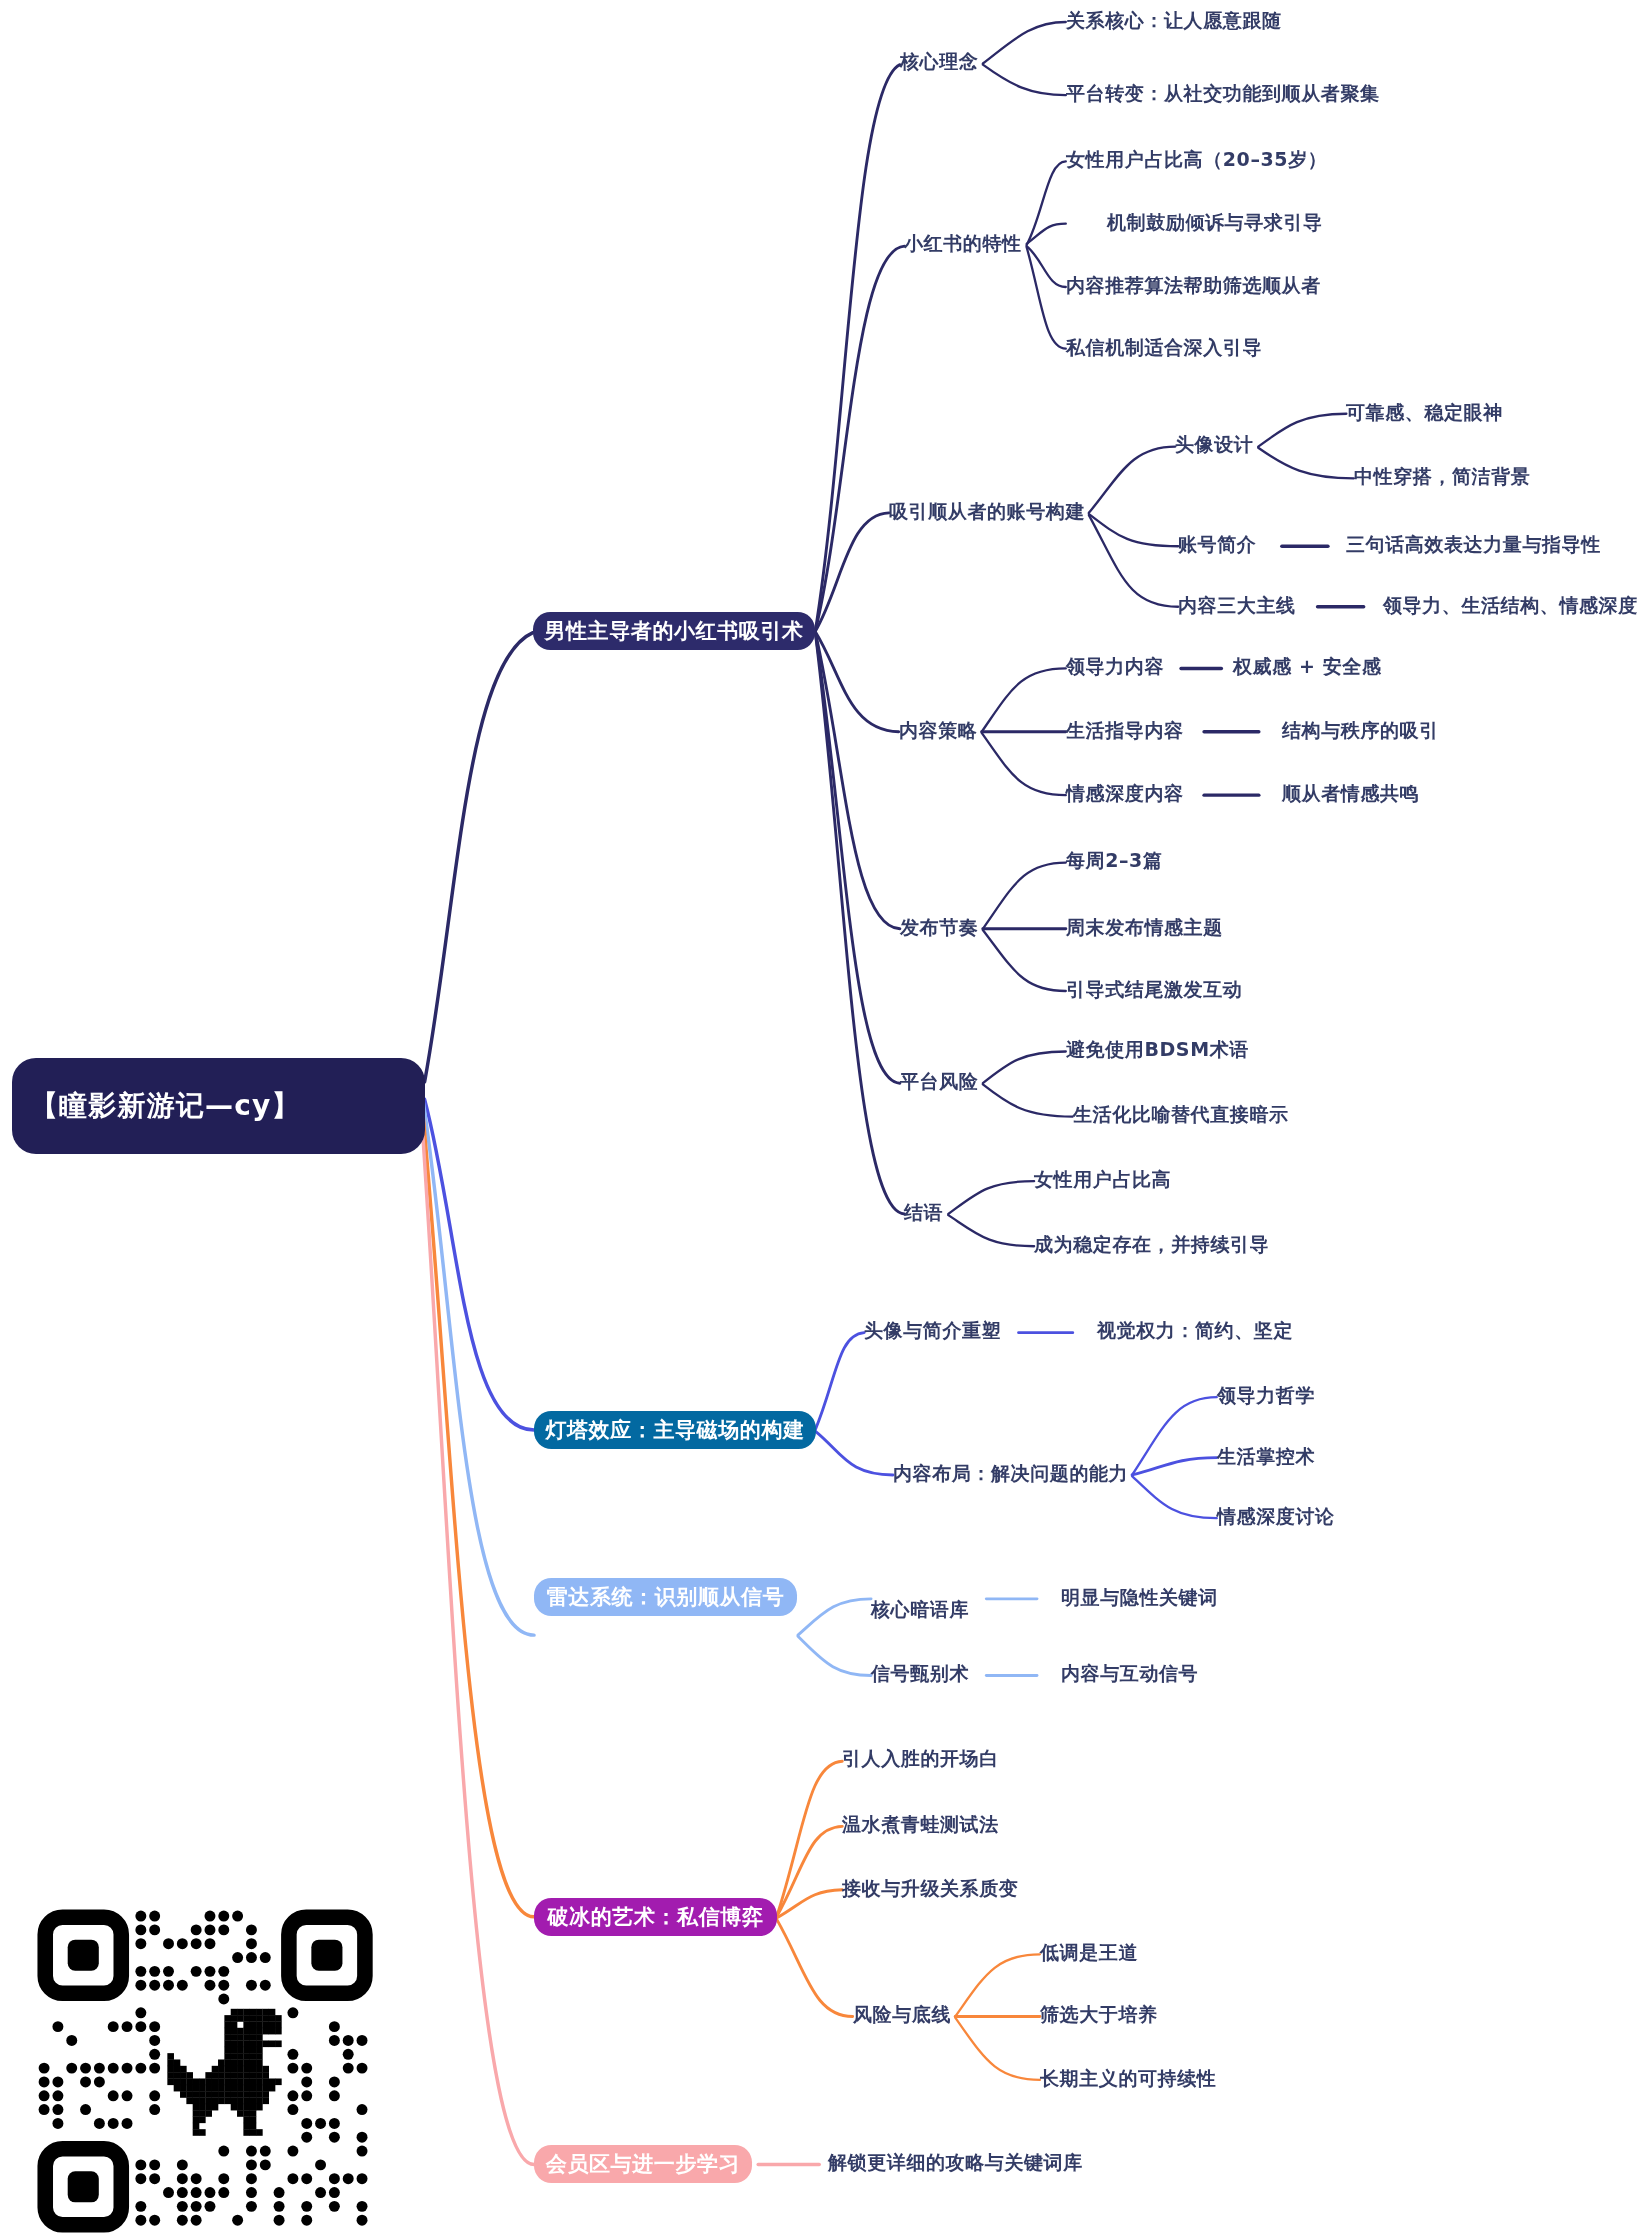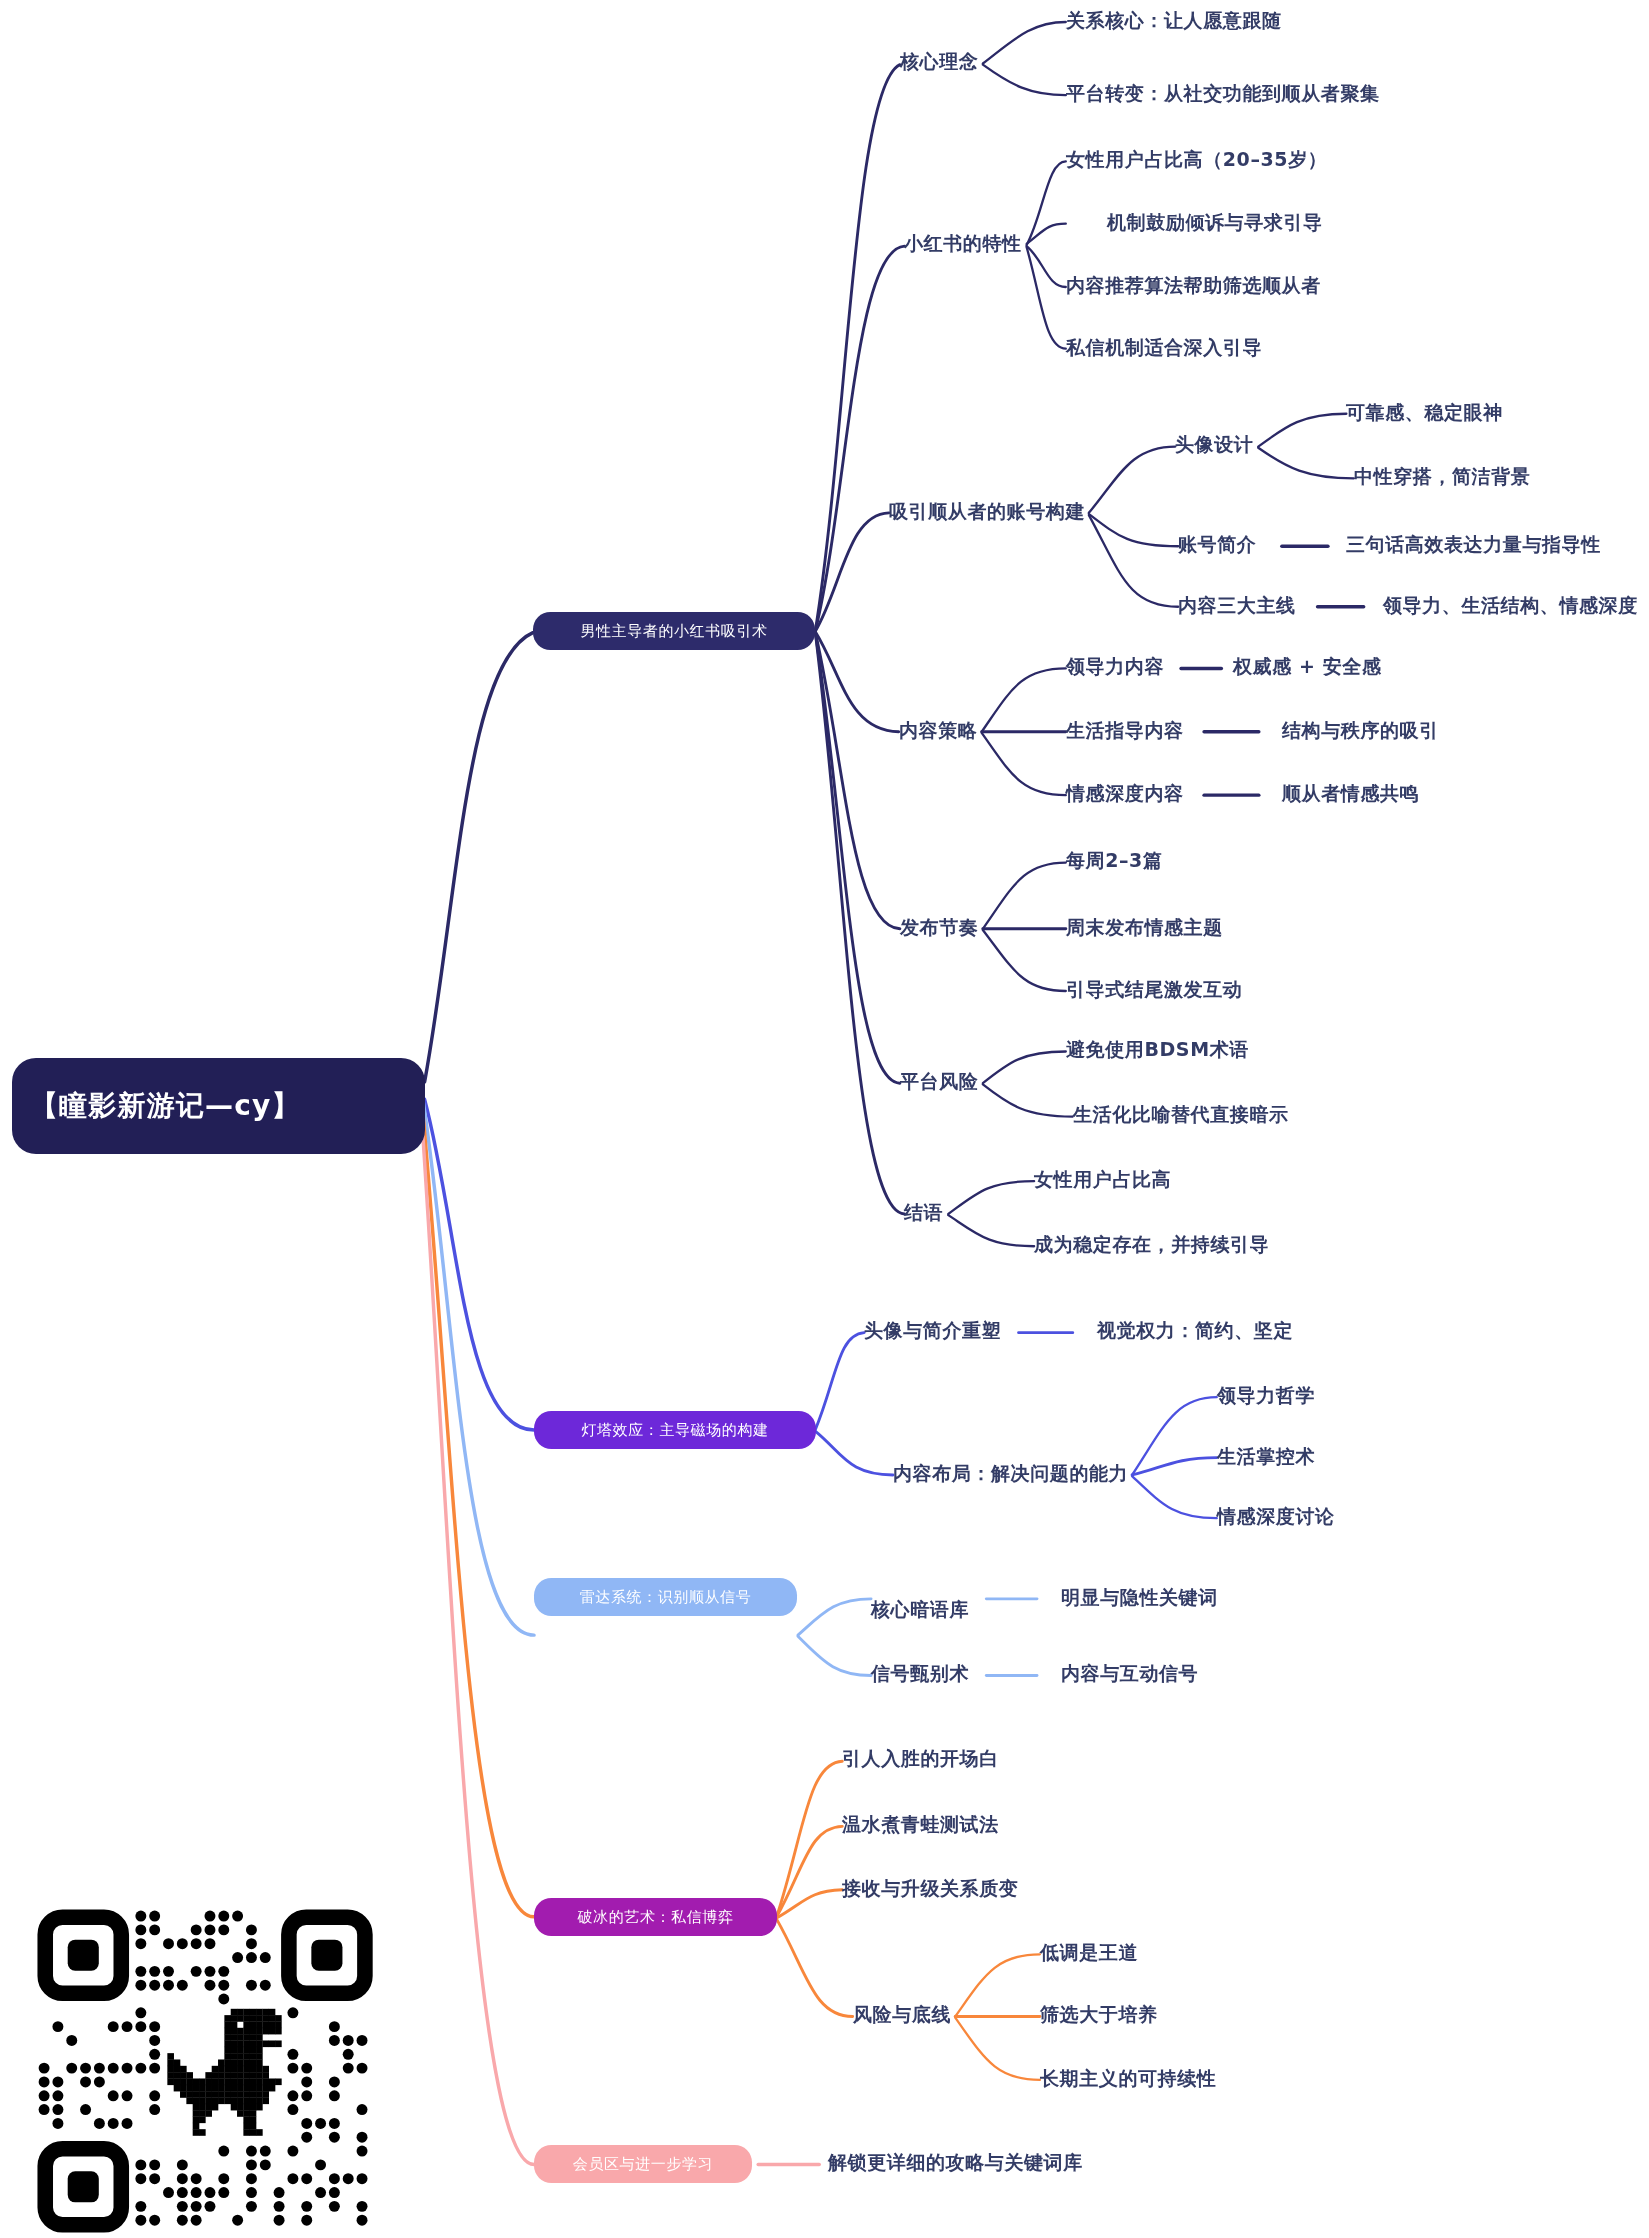"男性主导者的小红书吸引术" .box { font-size: 15px -> 21px; font-weight: 400 -> 700 }
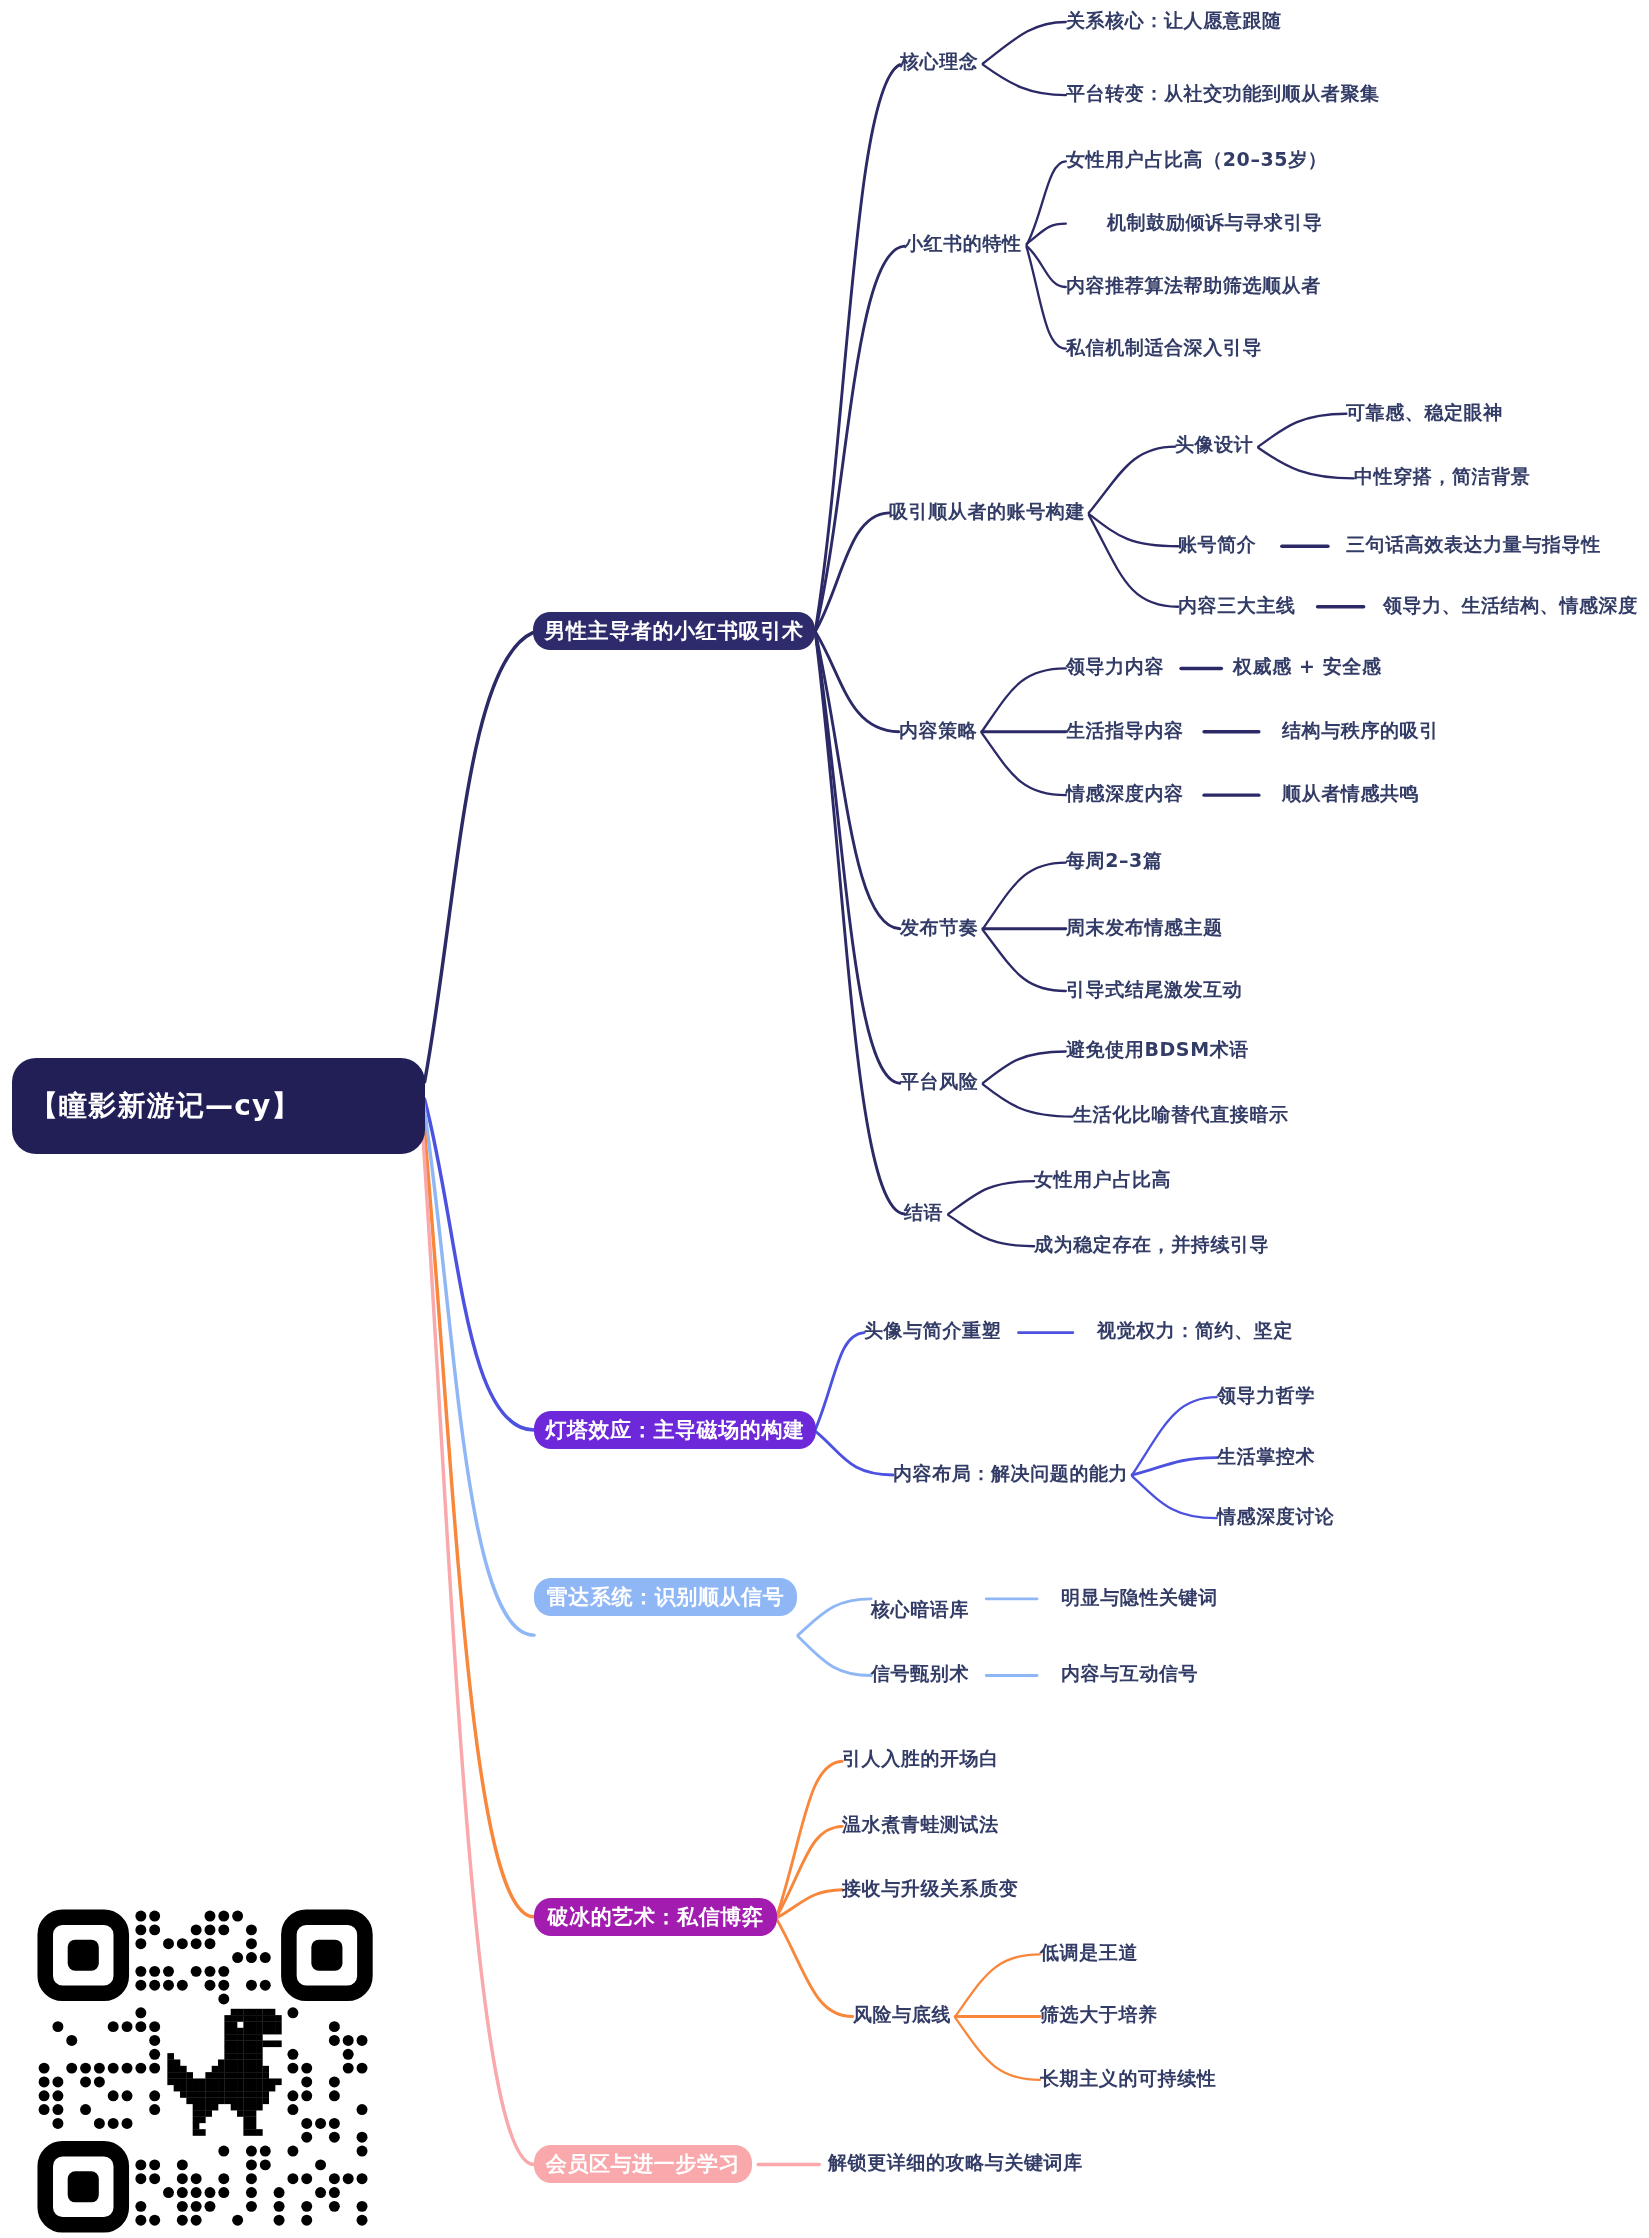"灯塔效应：主导磁场的构建" .box-b1 { background: #6d28d9 -> #0369a1 }
